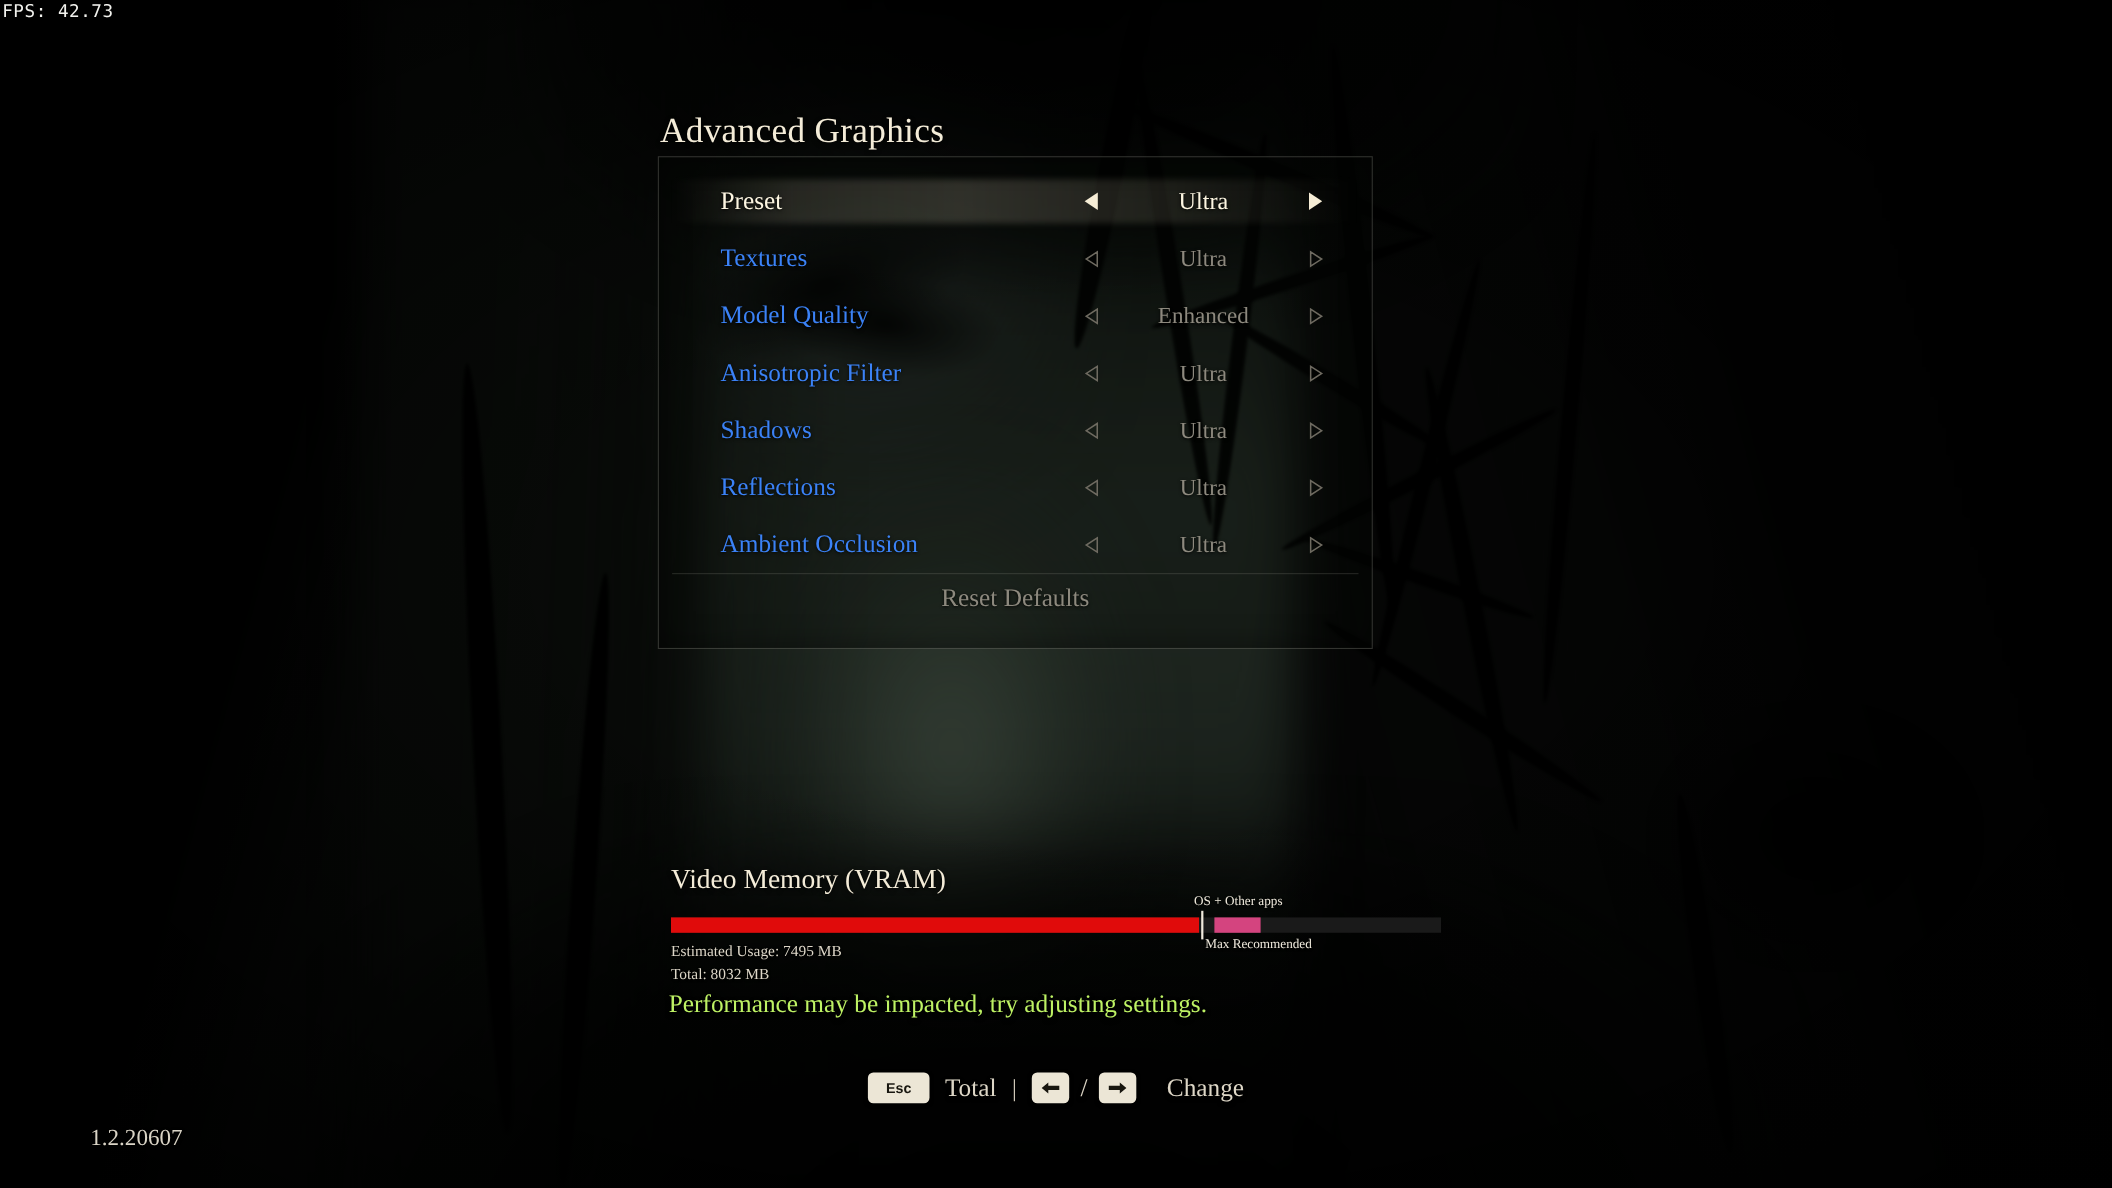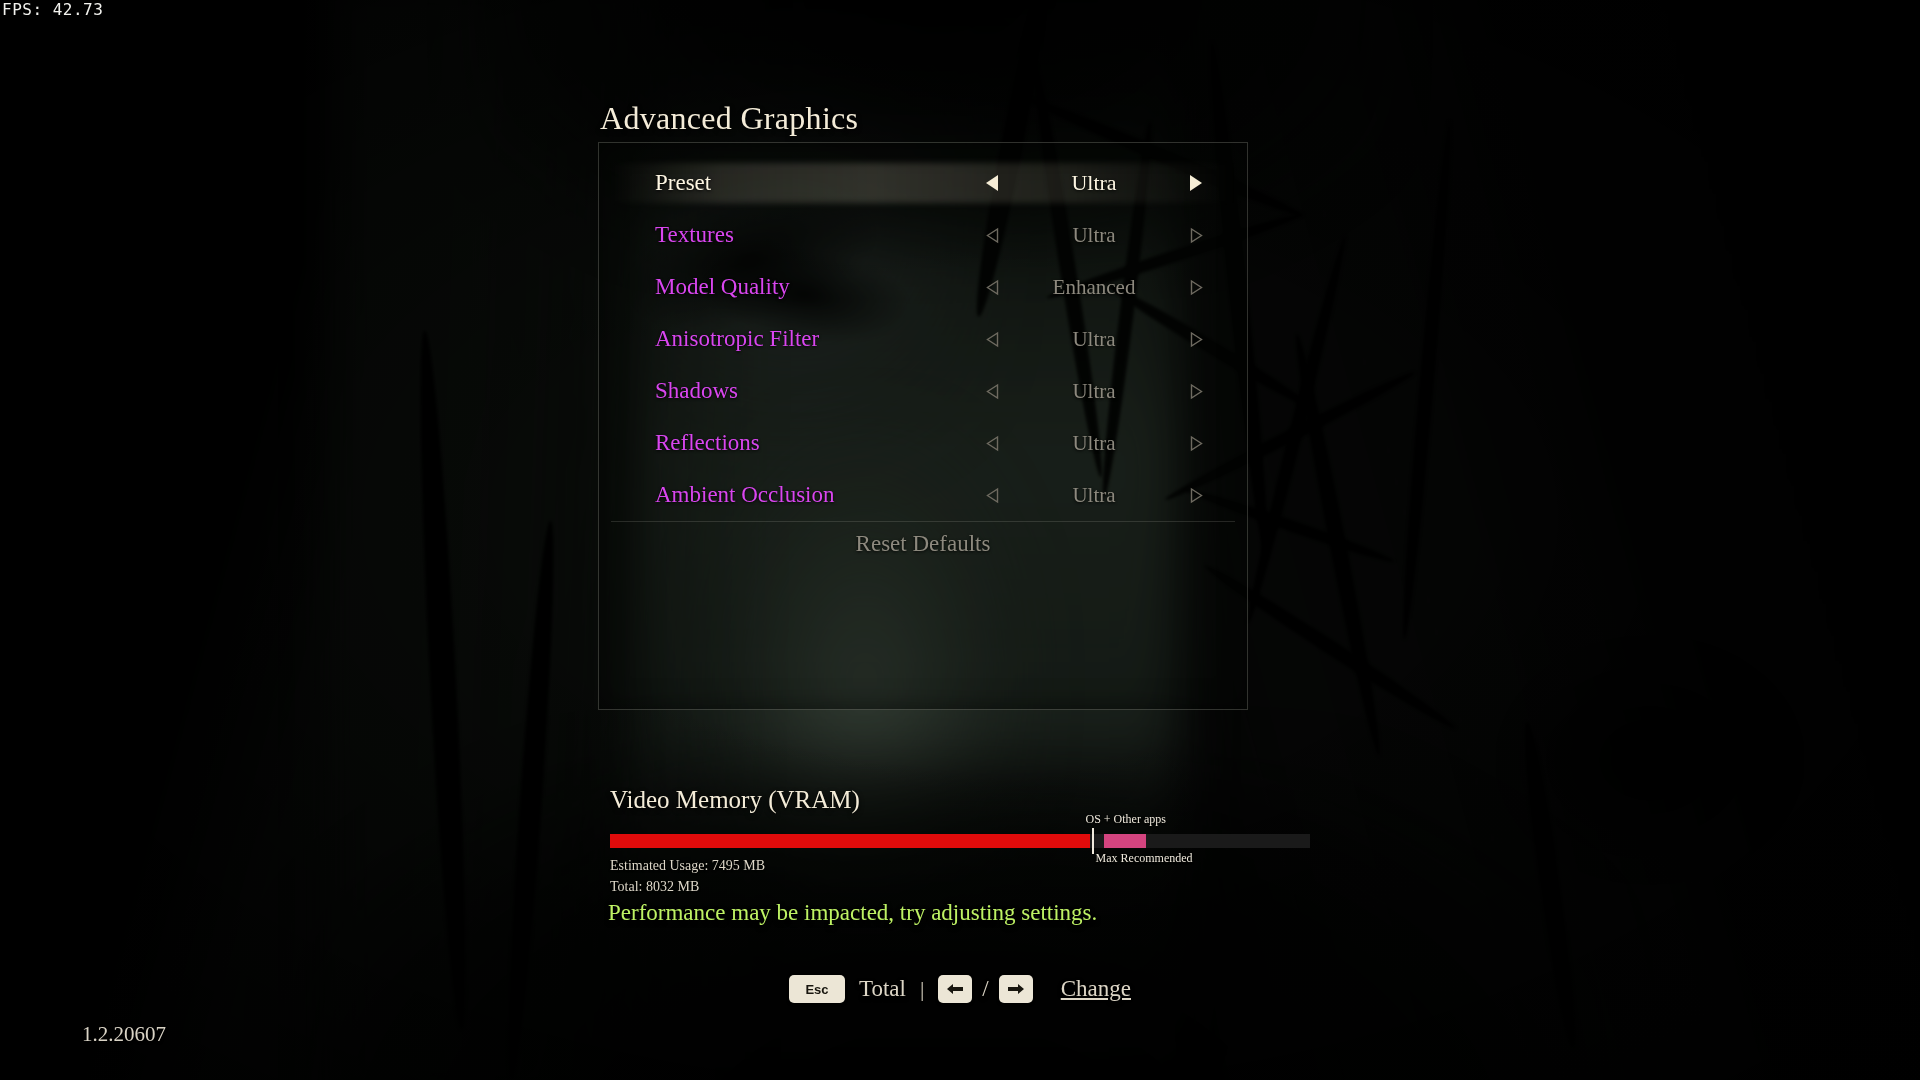"Preset" #panel { height: 568px -> 448px }
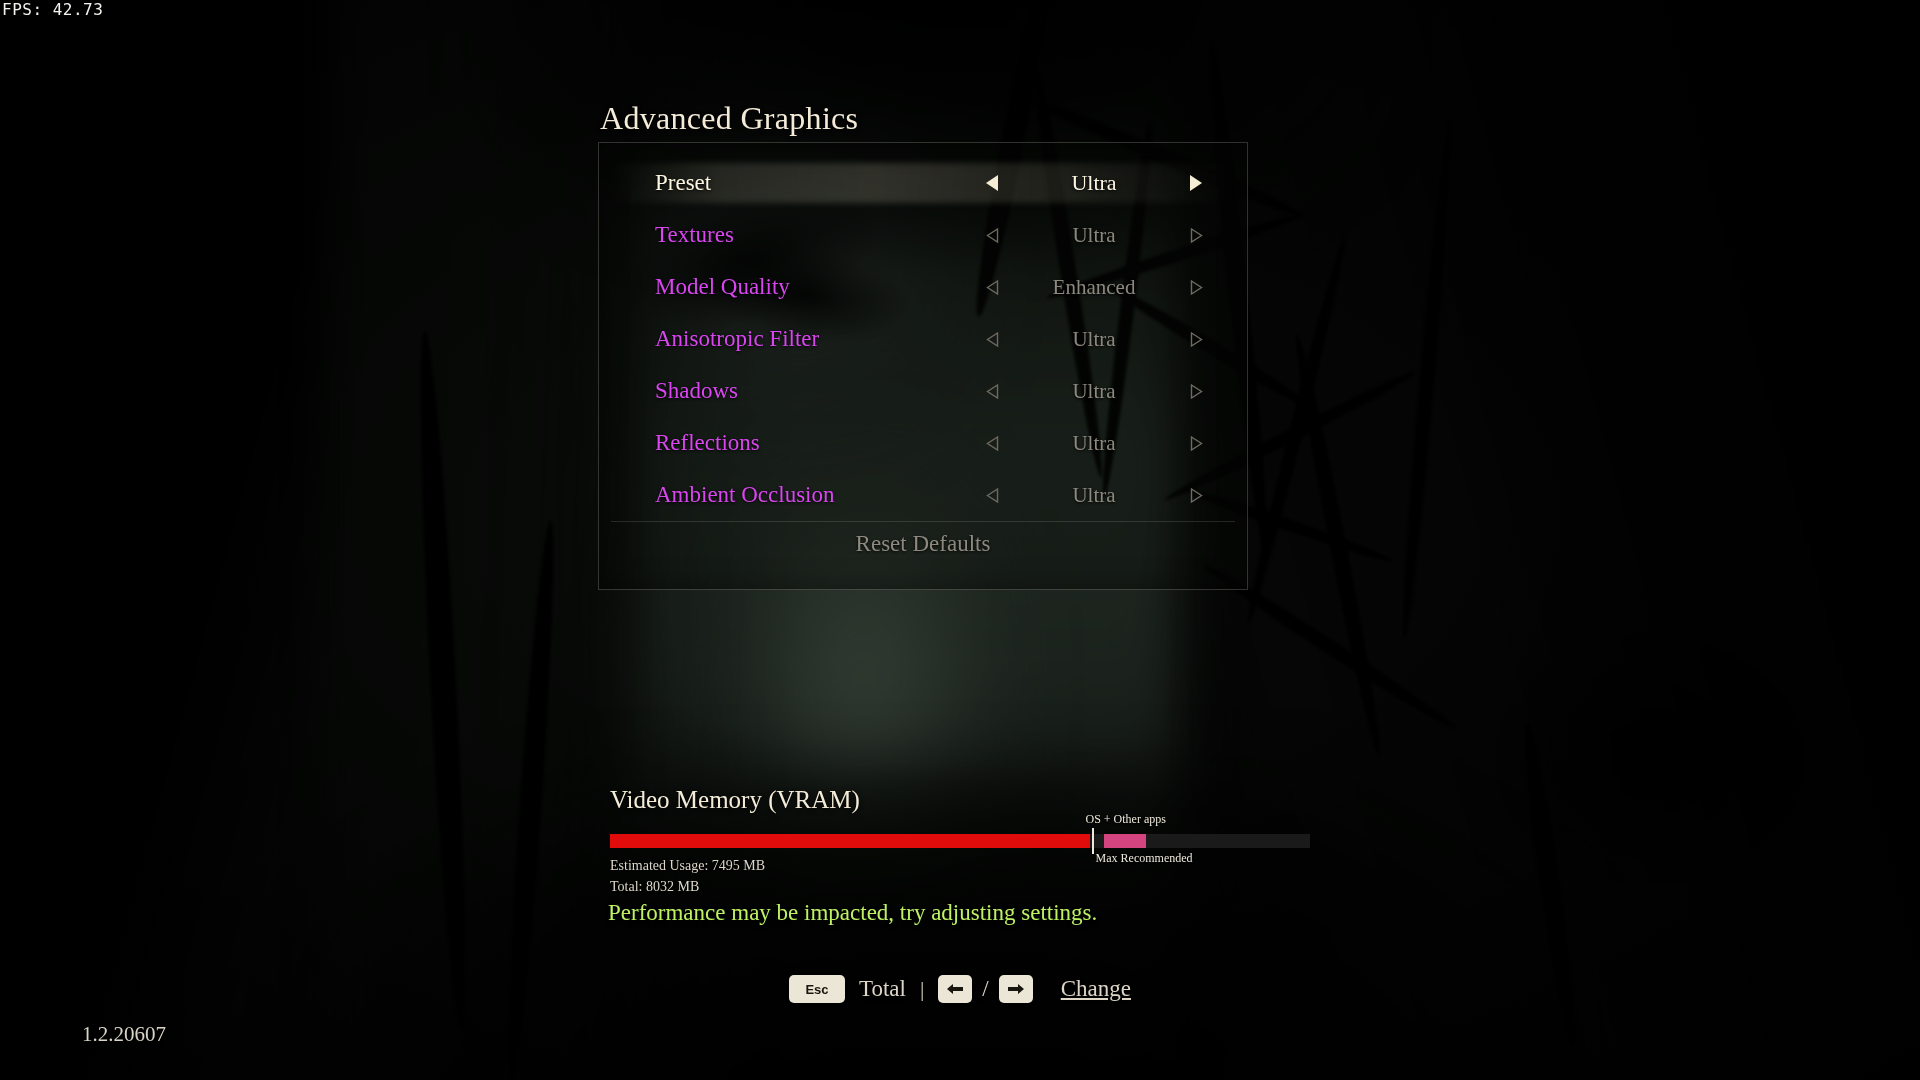"Textures" .row-label { color: #d946ef -> #3b82f6 }
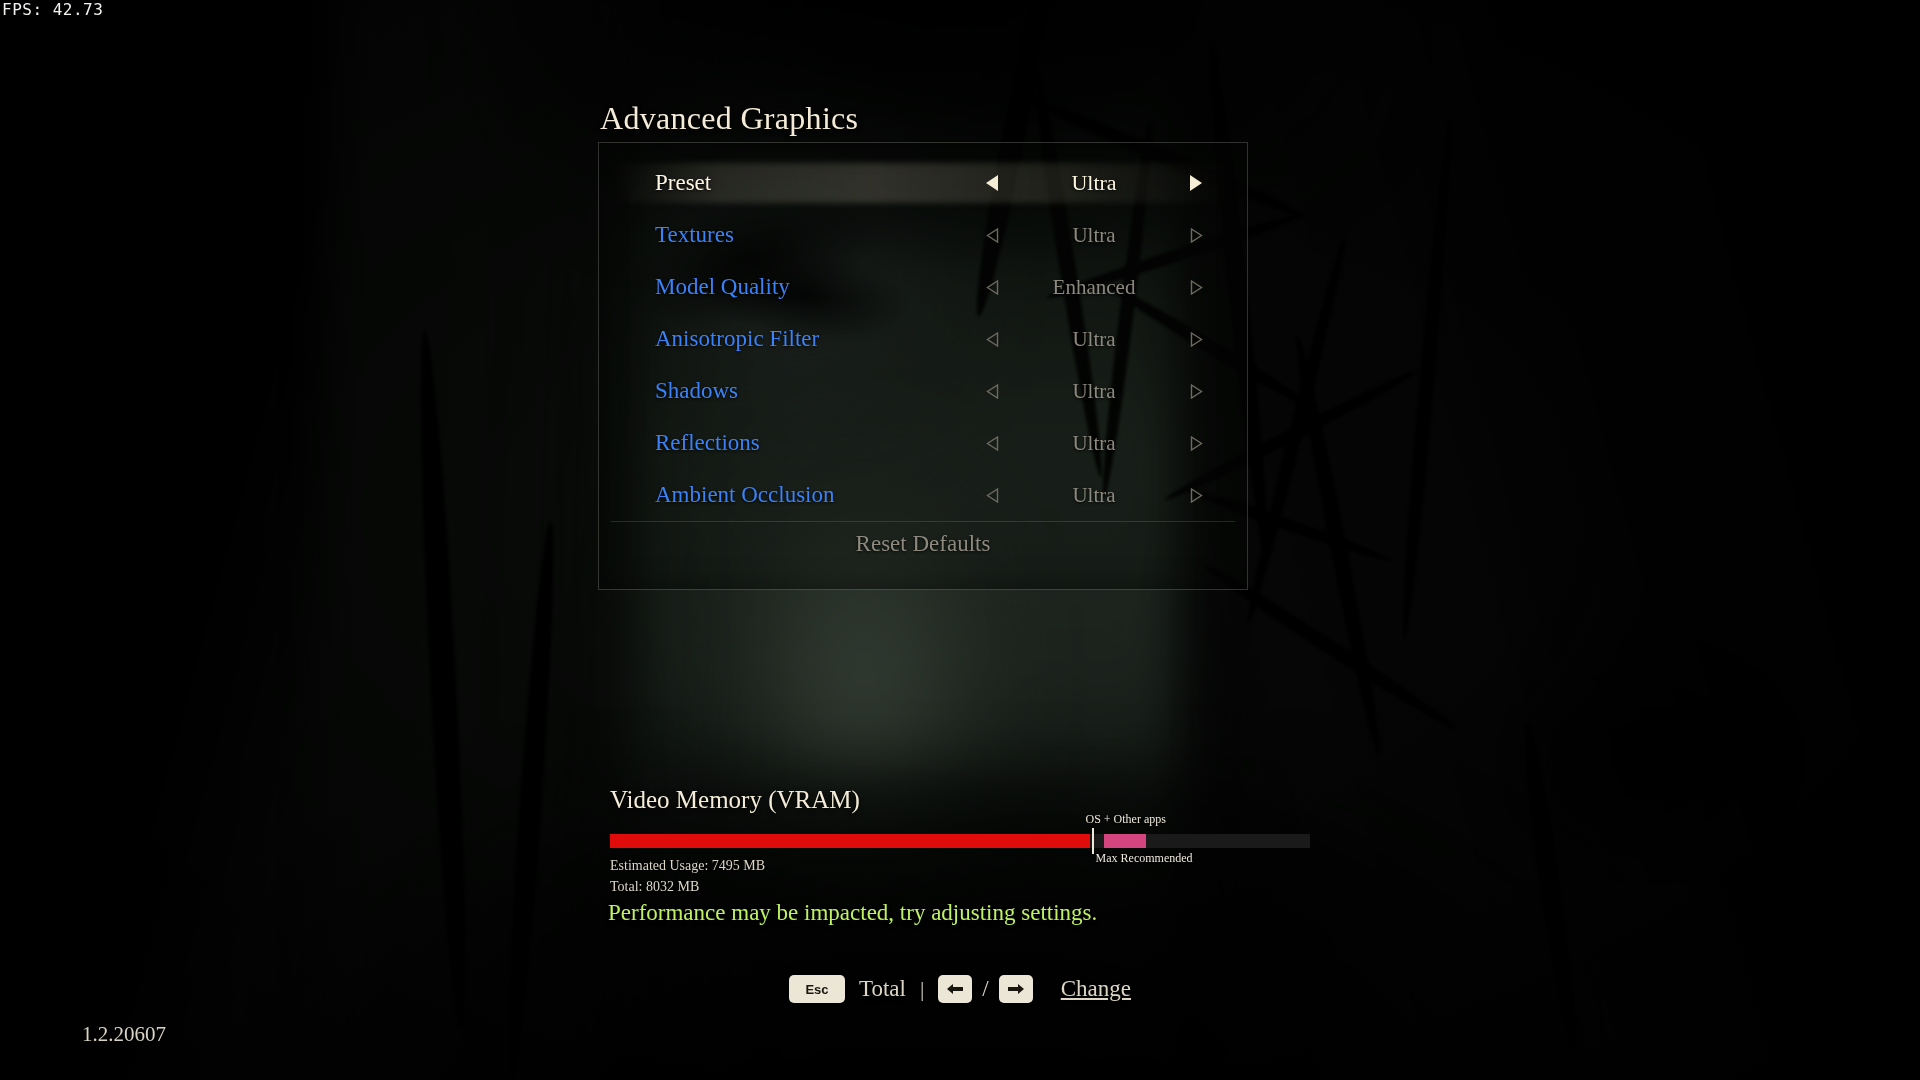"Change" span.foot-text { text-decoration: underline -> none }
